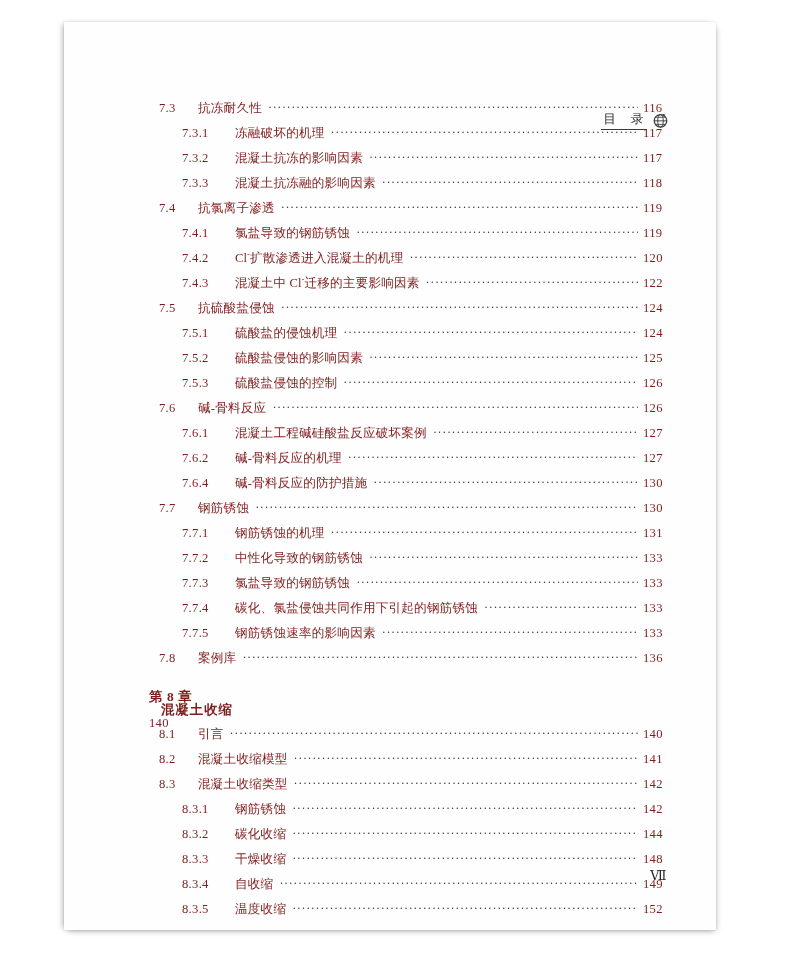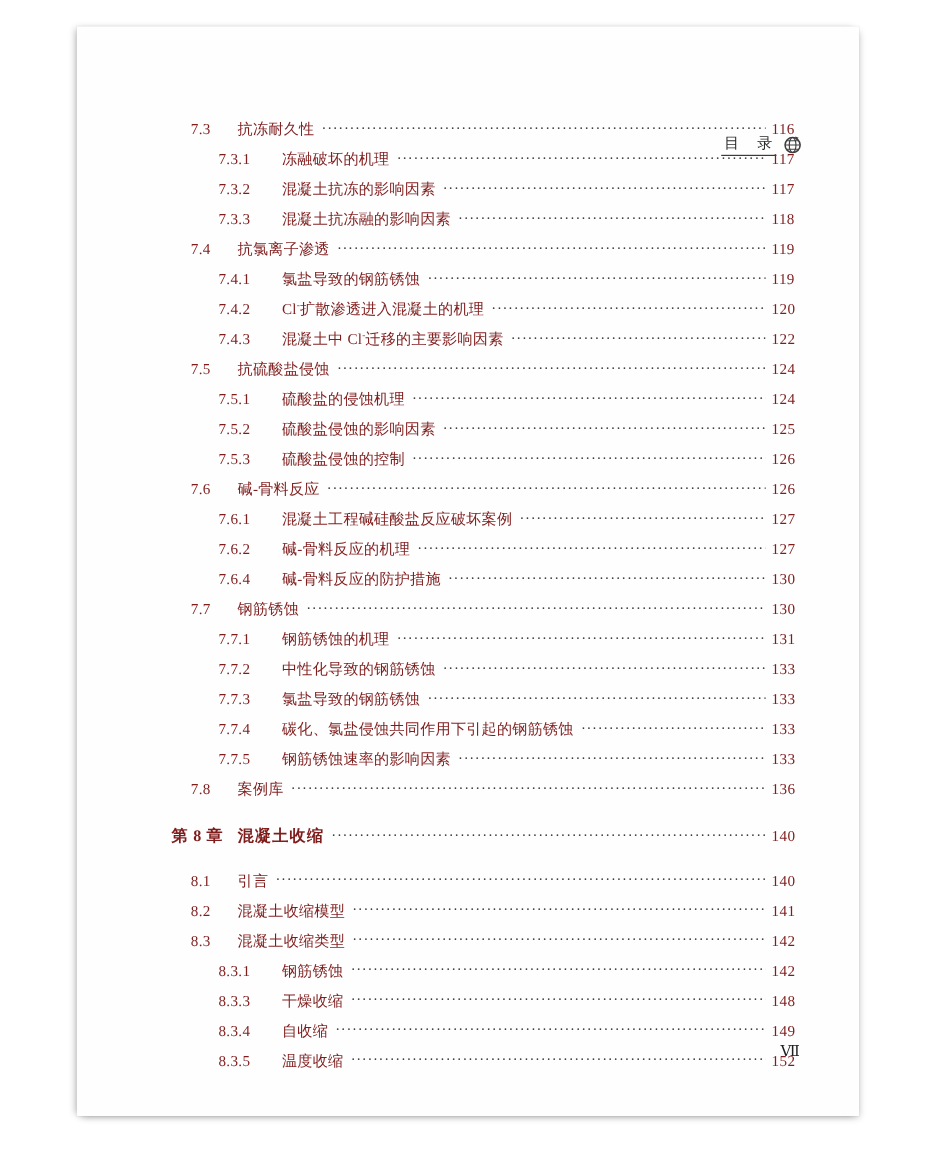"第 8 章" .chapter { flex-direction: none -> column }
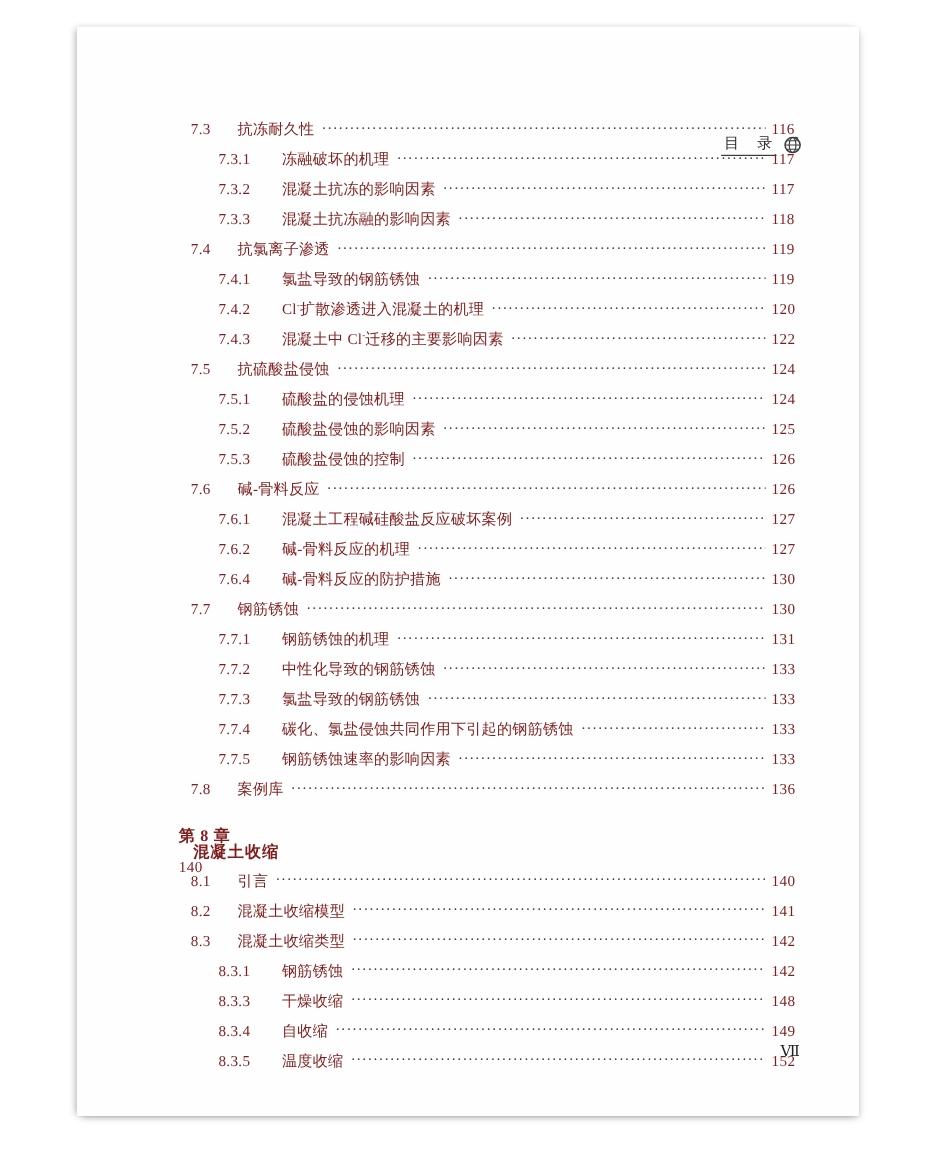"8.3.2" div.toc-row { html: none -> <div> <span>8.3.2</span> <span>碳化收缩</span> <span></span> <span>144</span> </div> }
